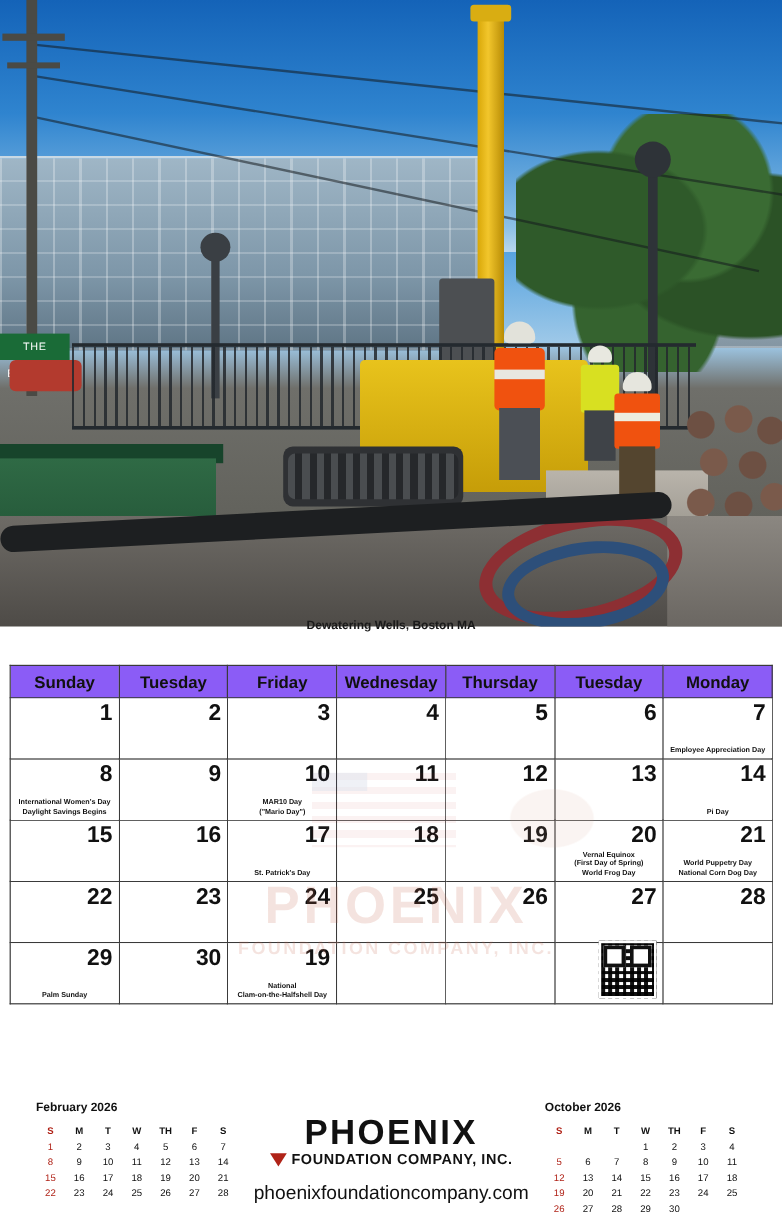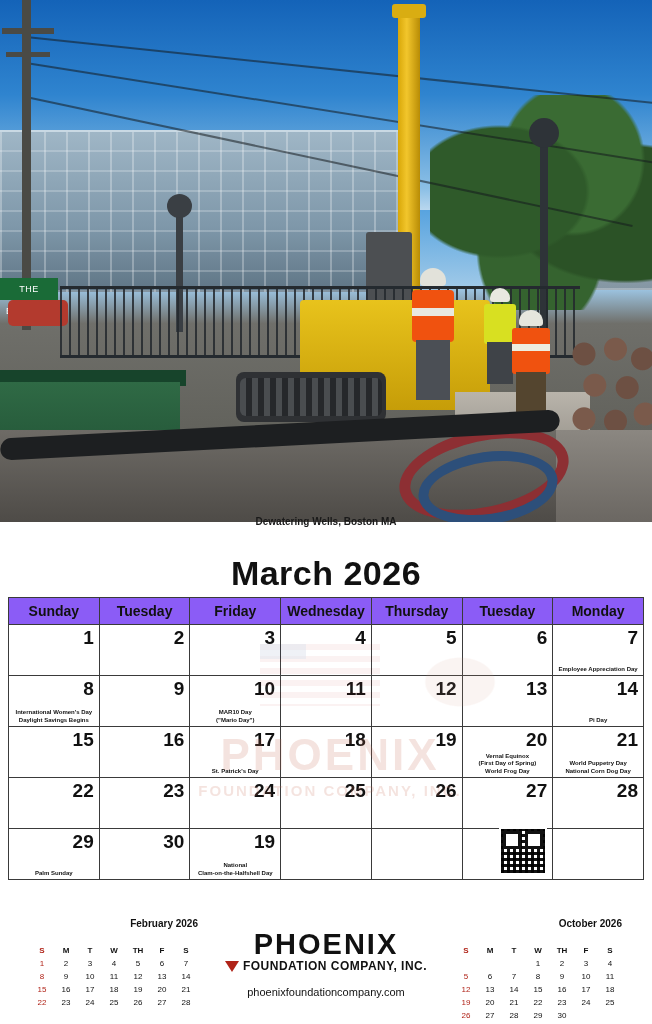"March 2026" div.month-title { html: <div>March 2026</div> -> none }
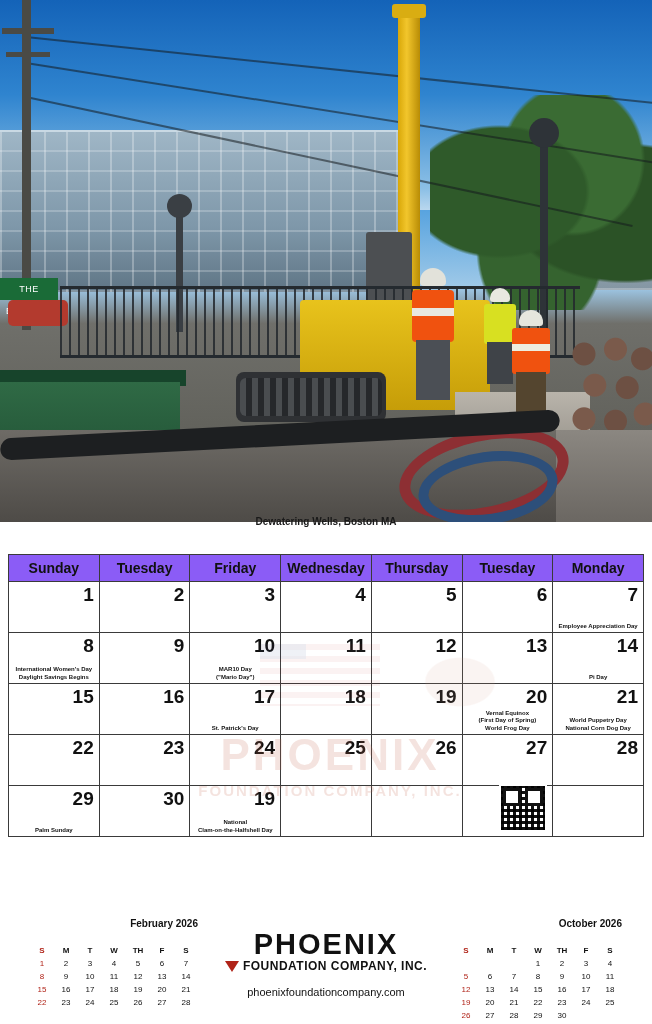"February 2026" .mini .mtitle { margin-bottom: 14px -> 6px; text-align: right -> left }
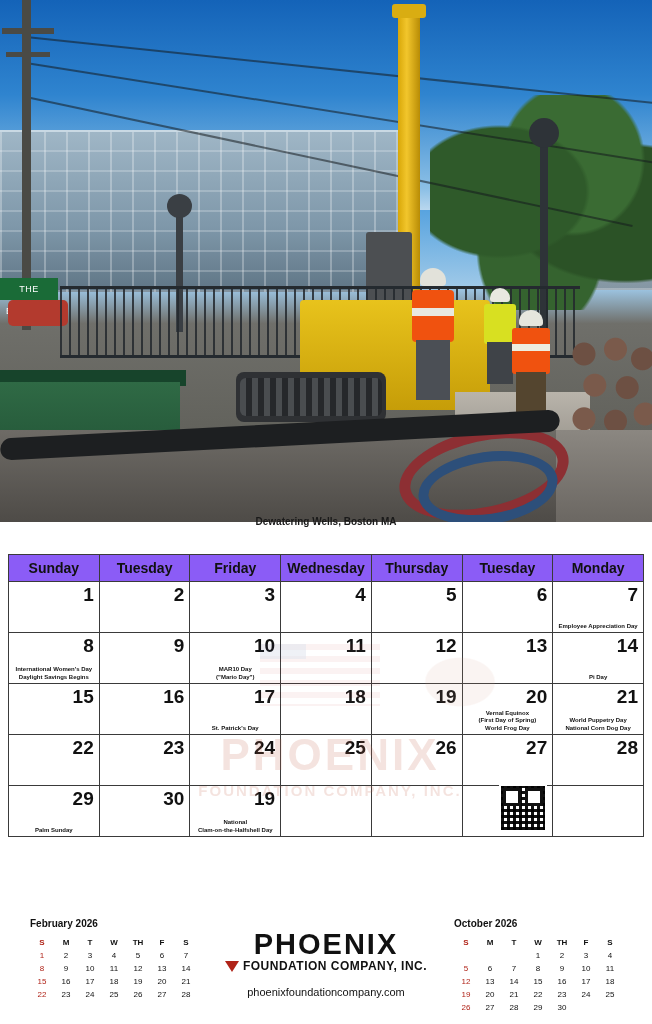"phoenixfoundationcompany.com" .brand .b3 { font-size: 11px -> 16px }
